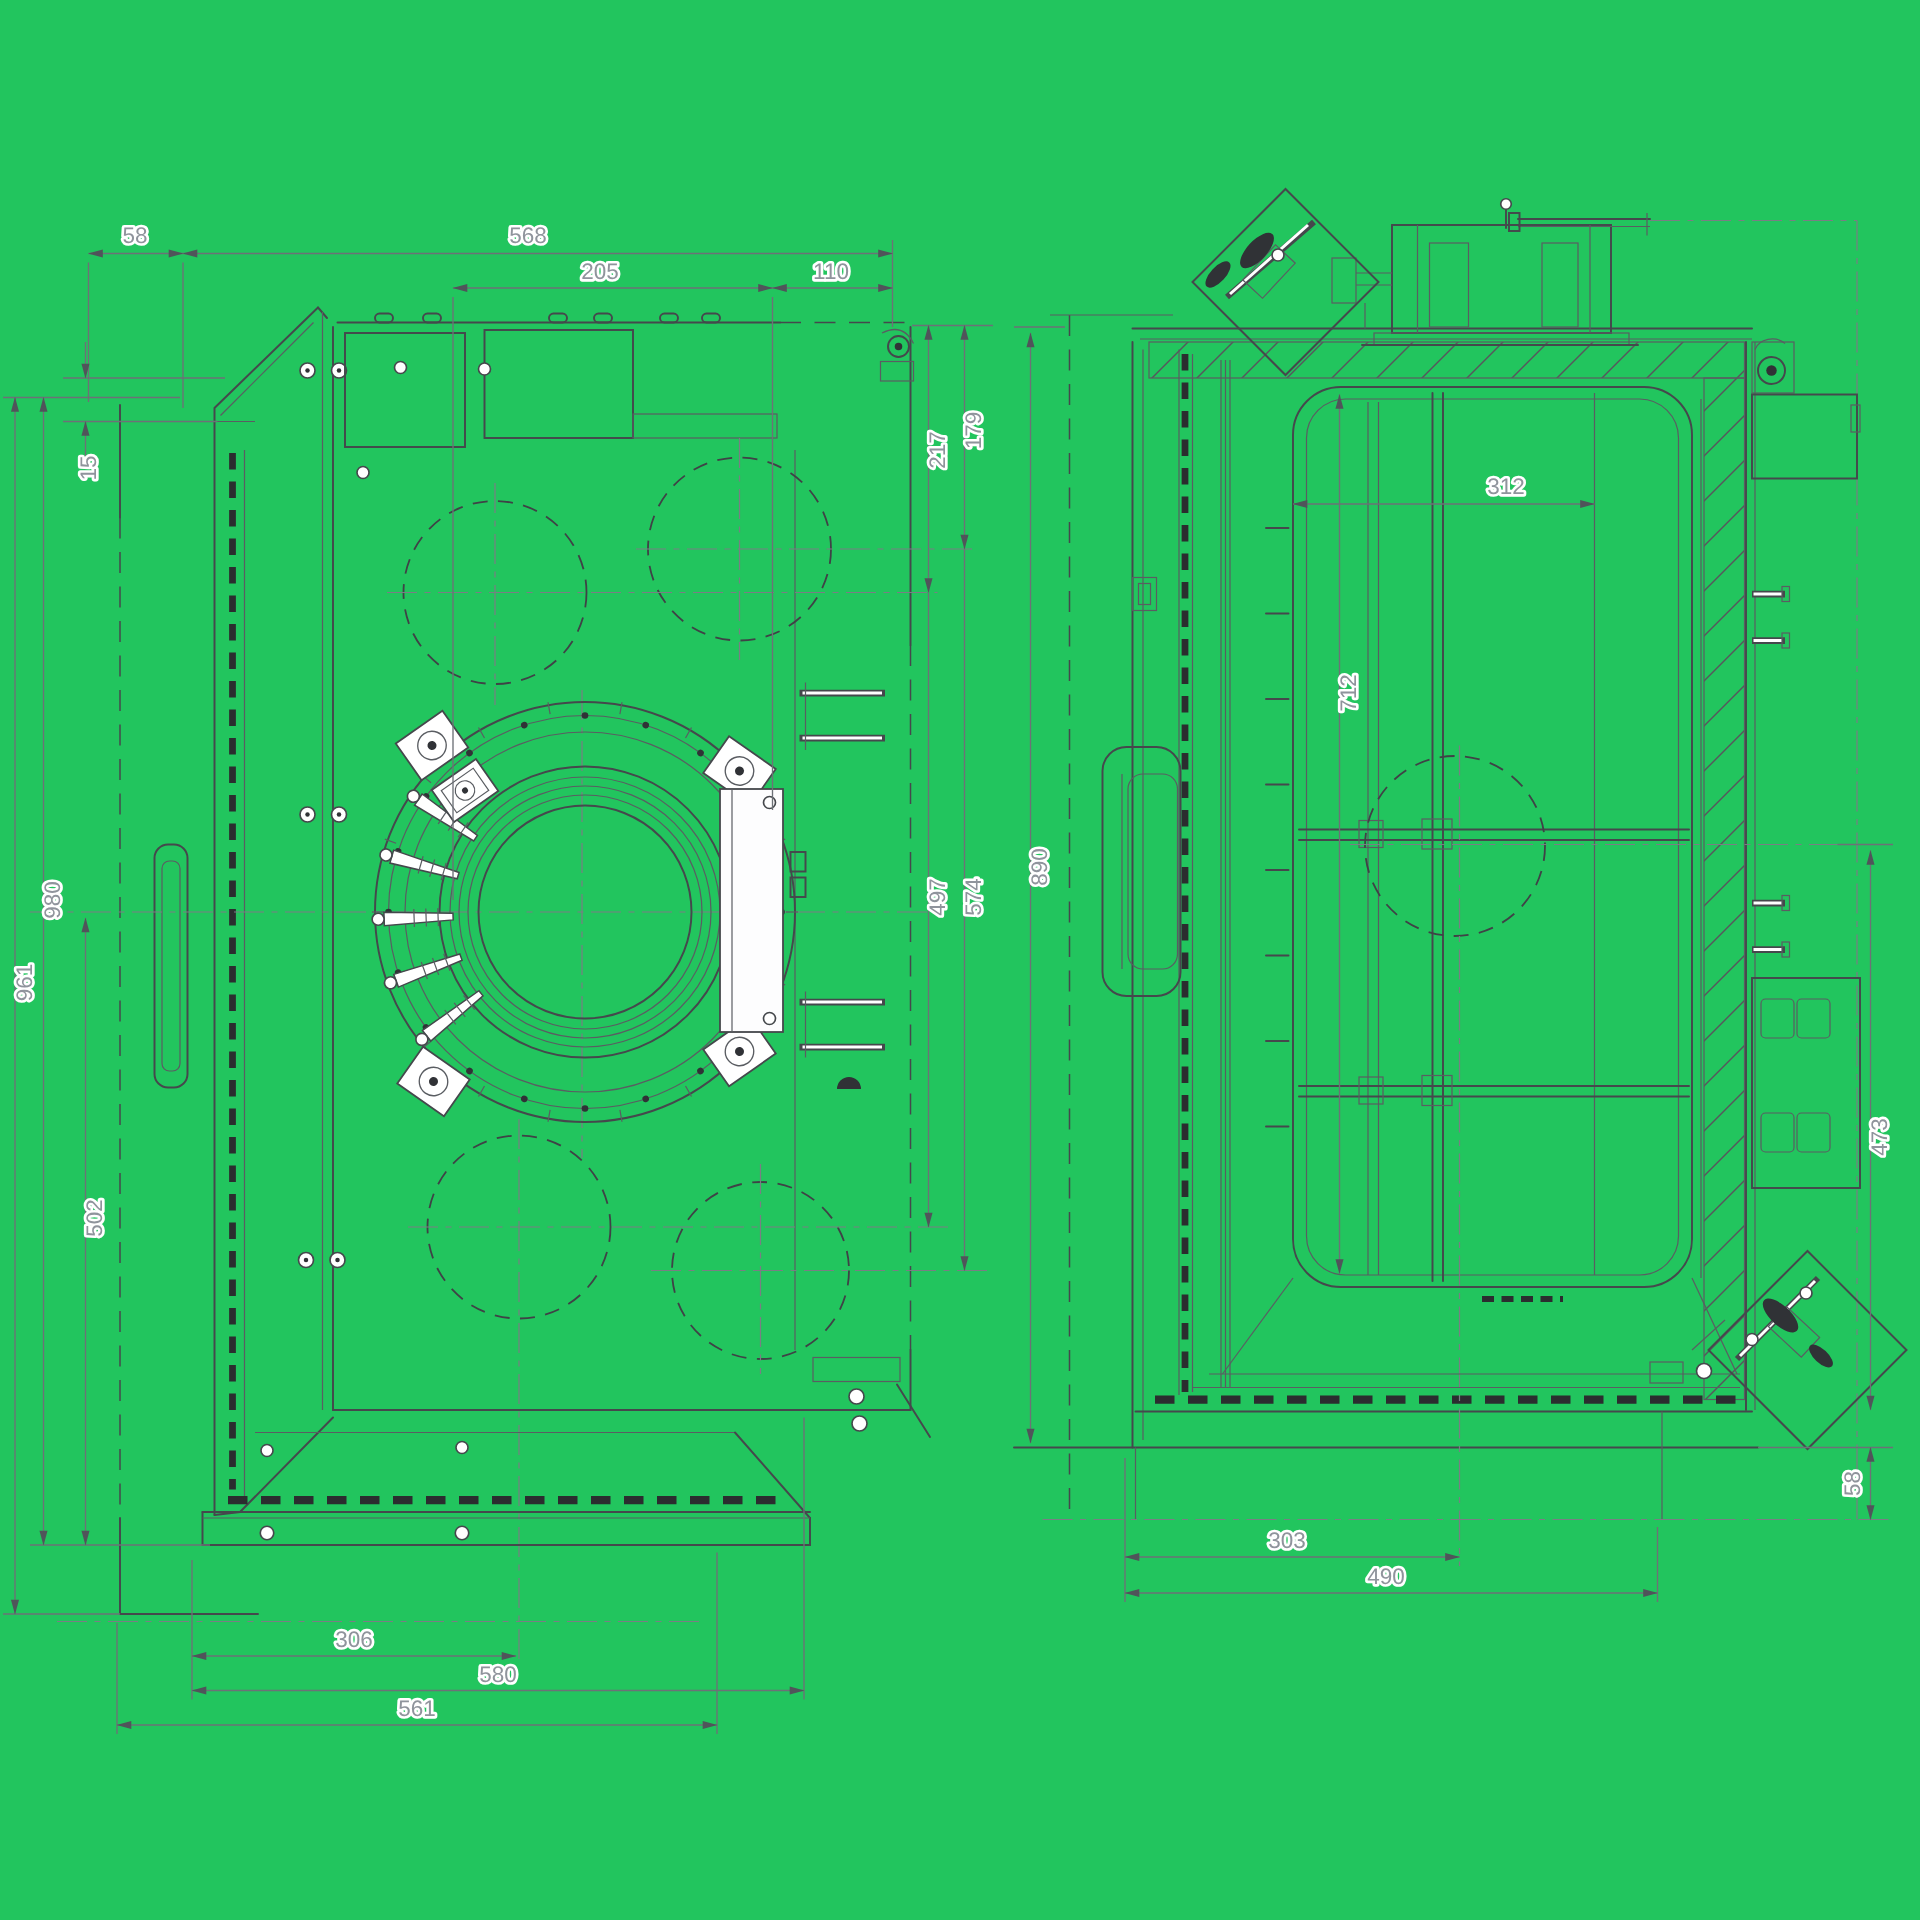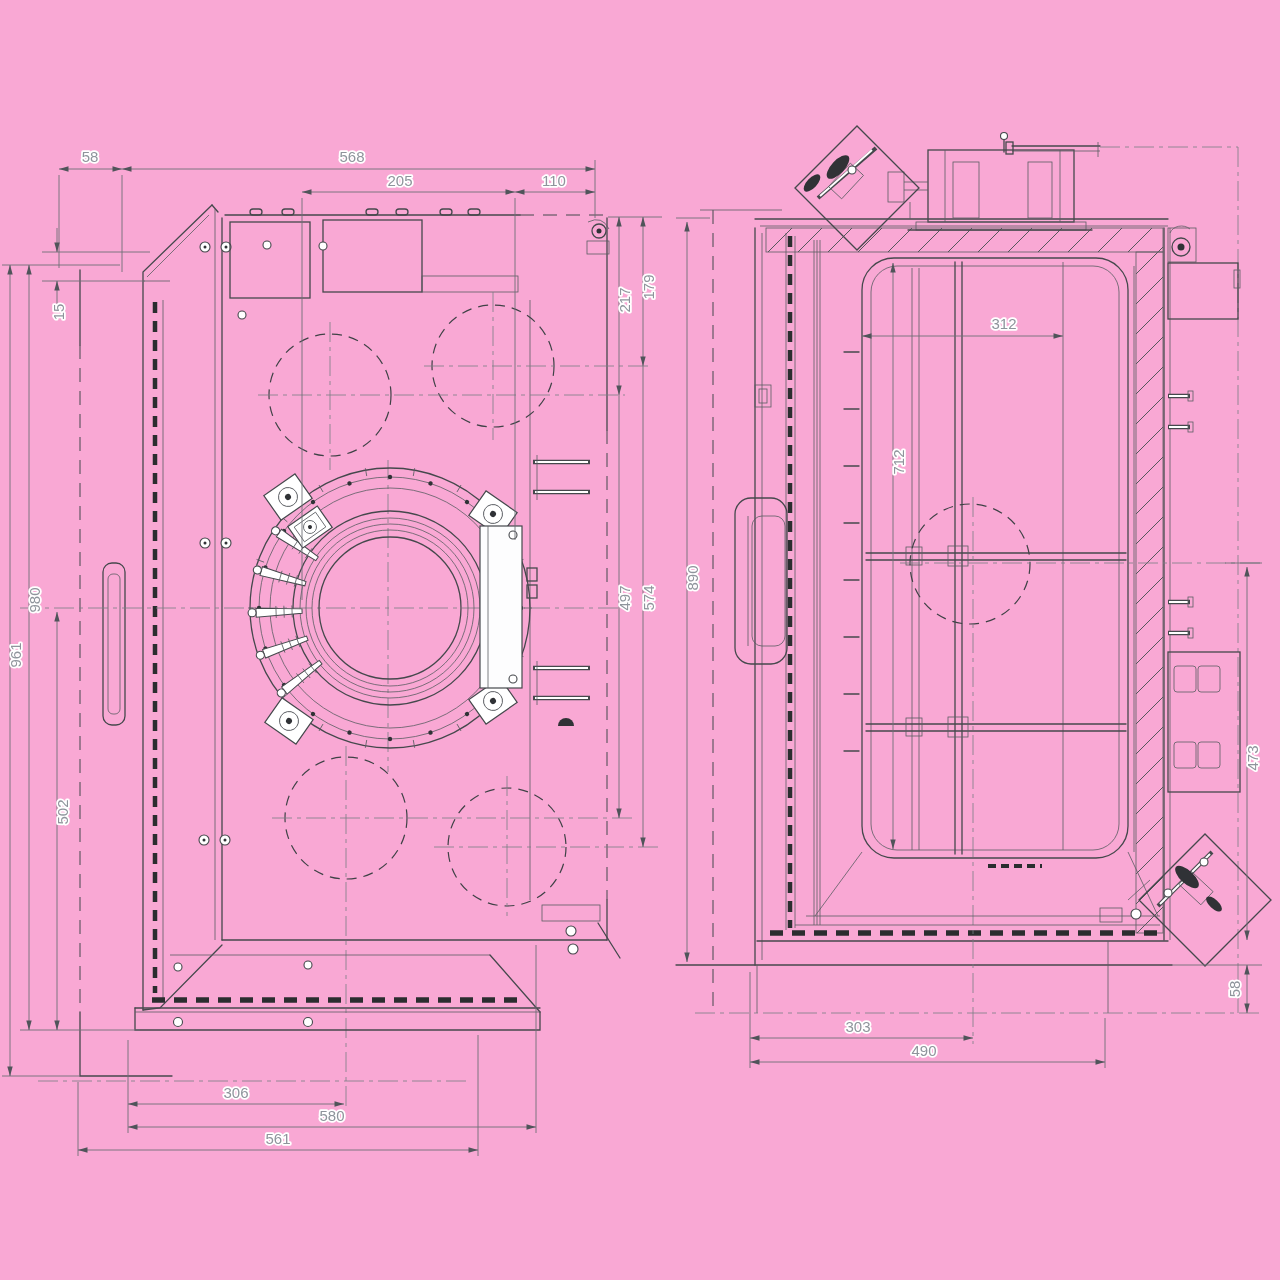"58" #stage { background: #f9a8d4 -> #22c55e }
